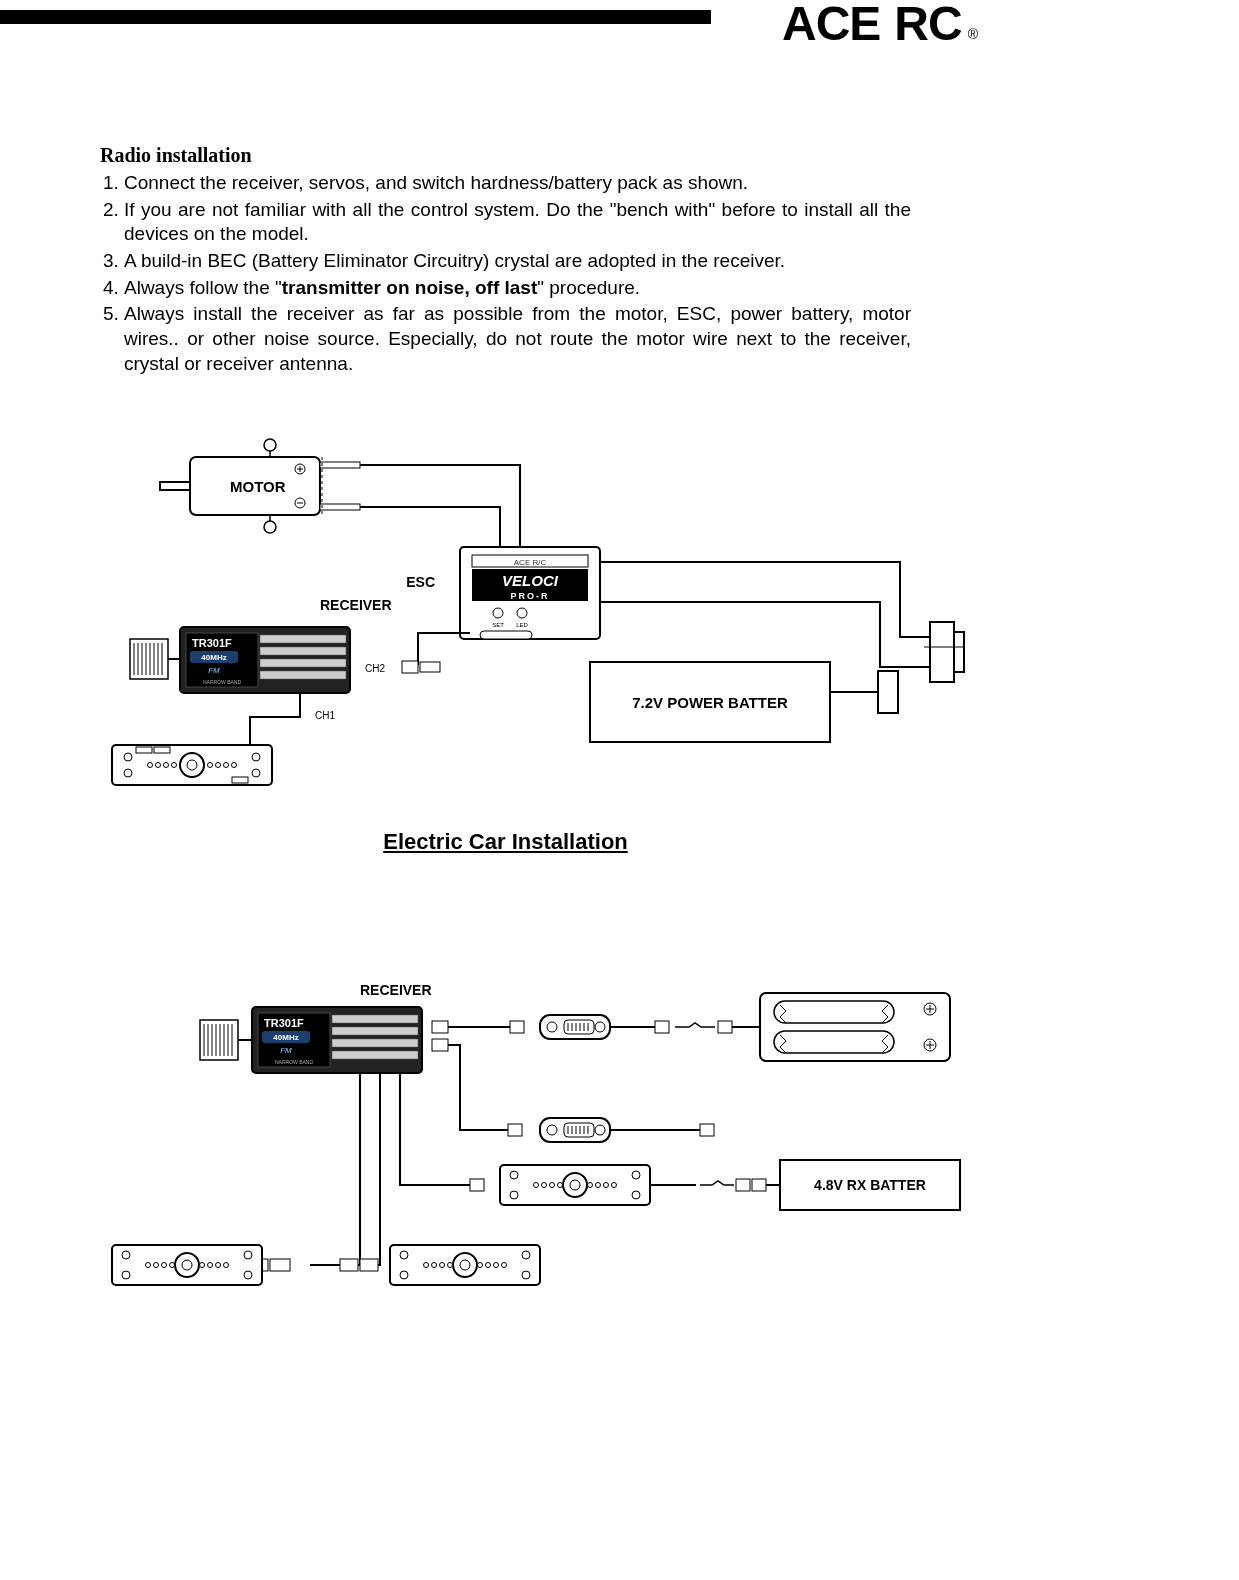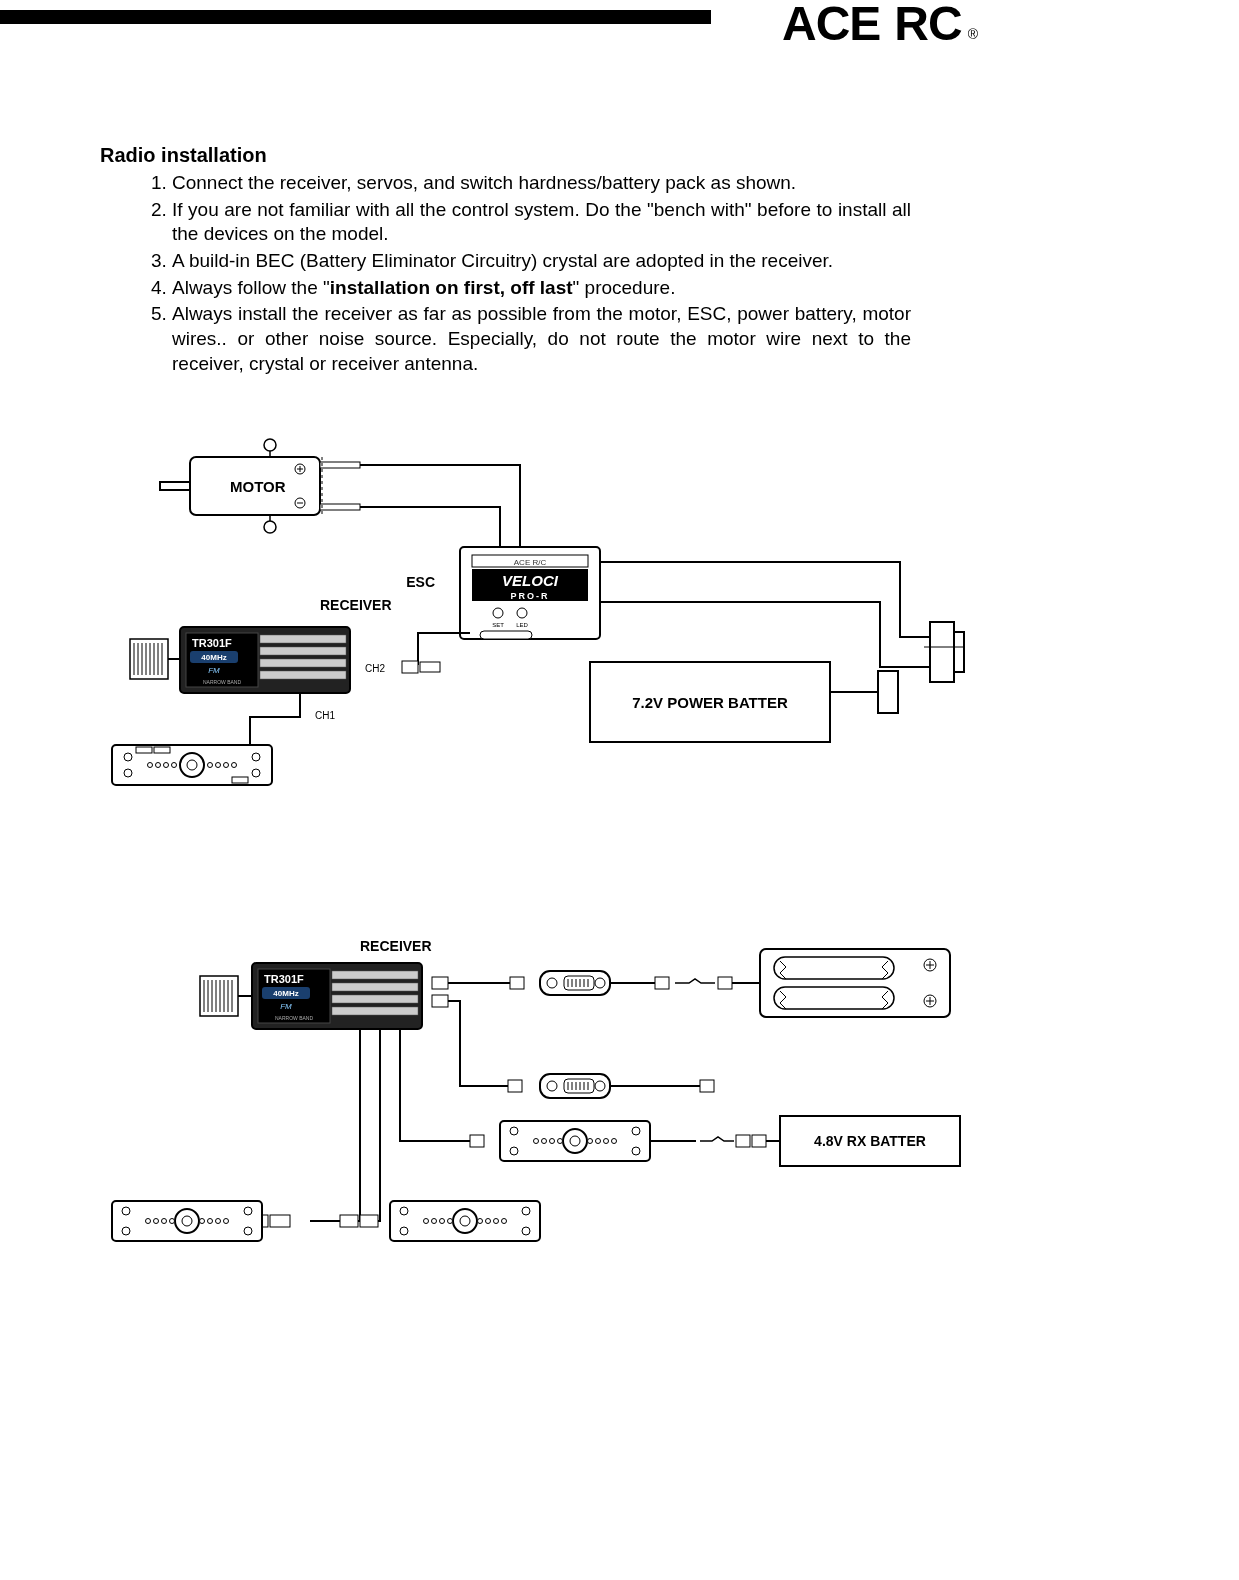"Radio installation" .section-title { font-family: none -> Liberation Serif, serif }
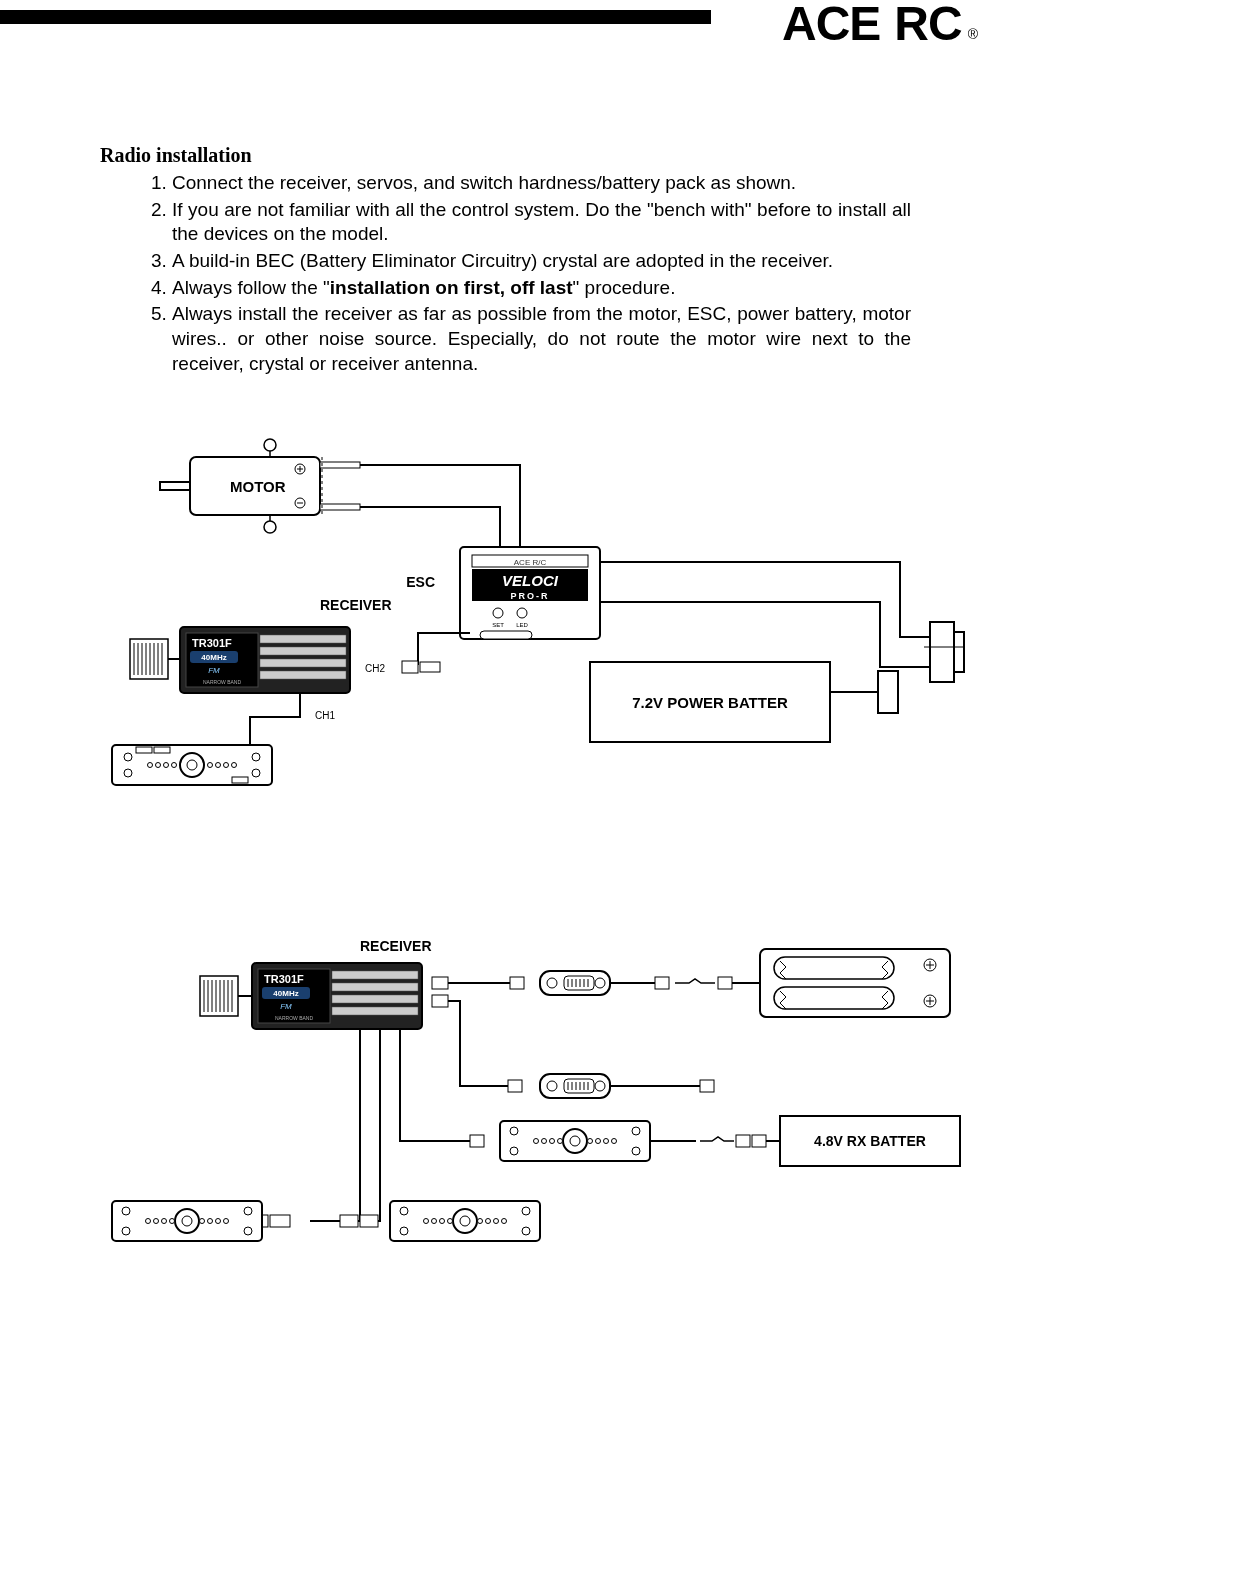"Connect the receiver, servos, and" ol.steps li { margin-left: 48px -> none }
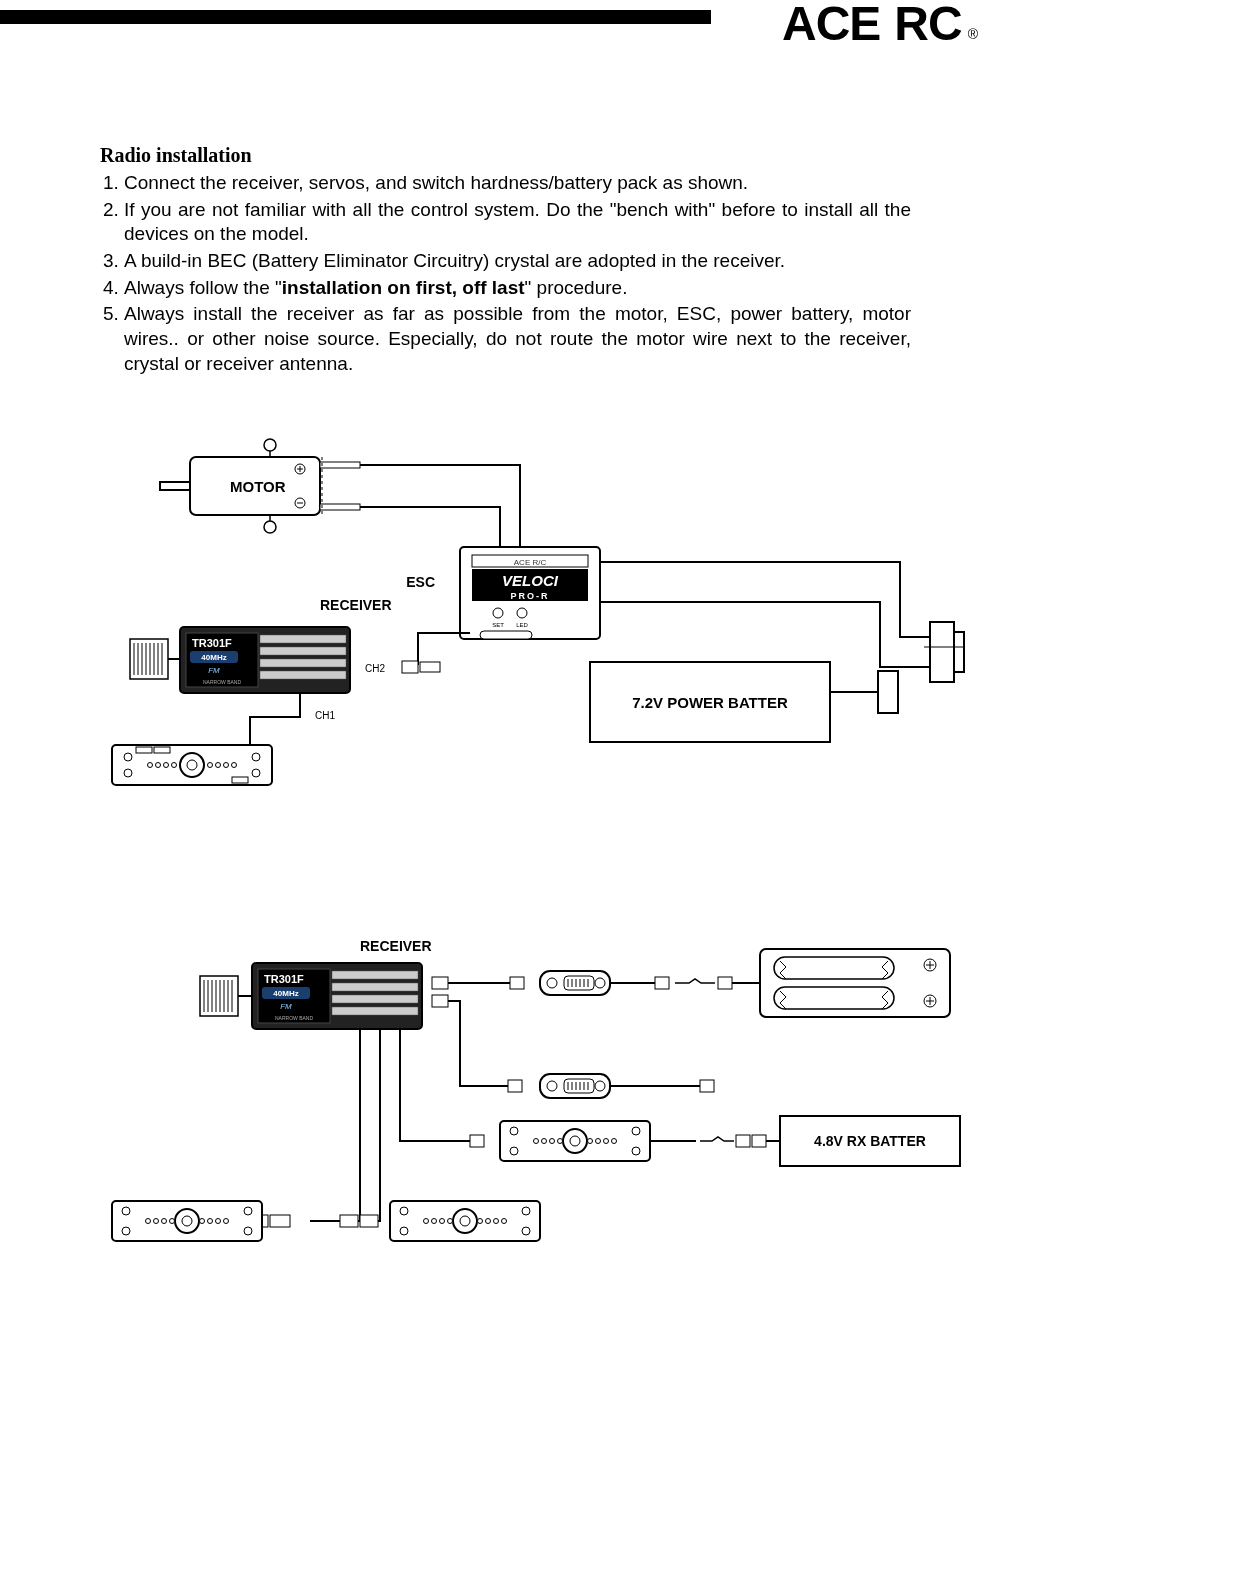"installation on first, off last" b { text: installation on first -> transmitter on noise }
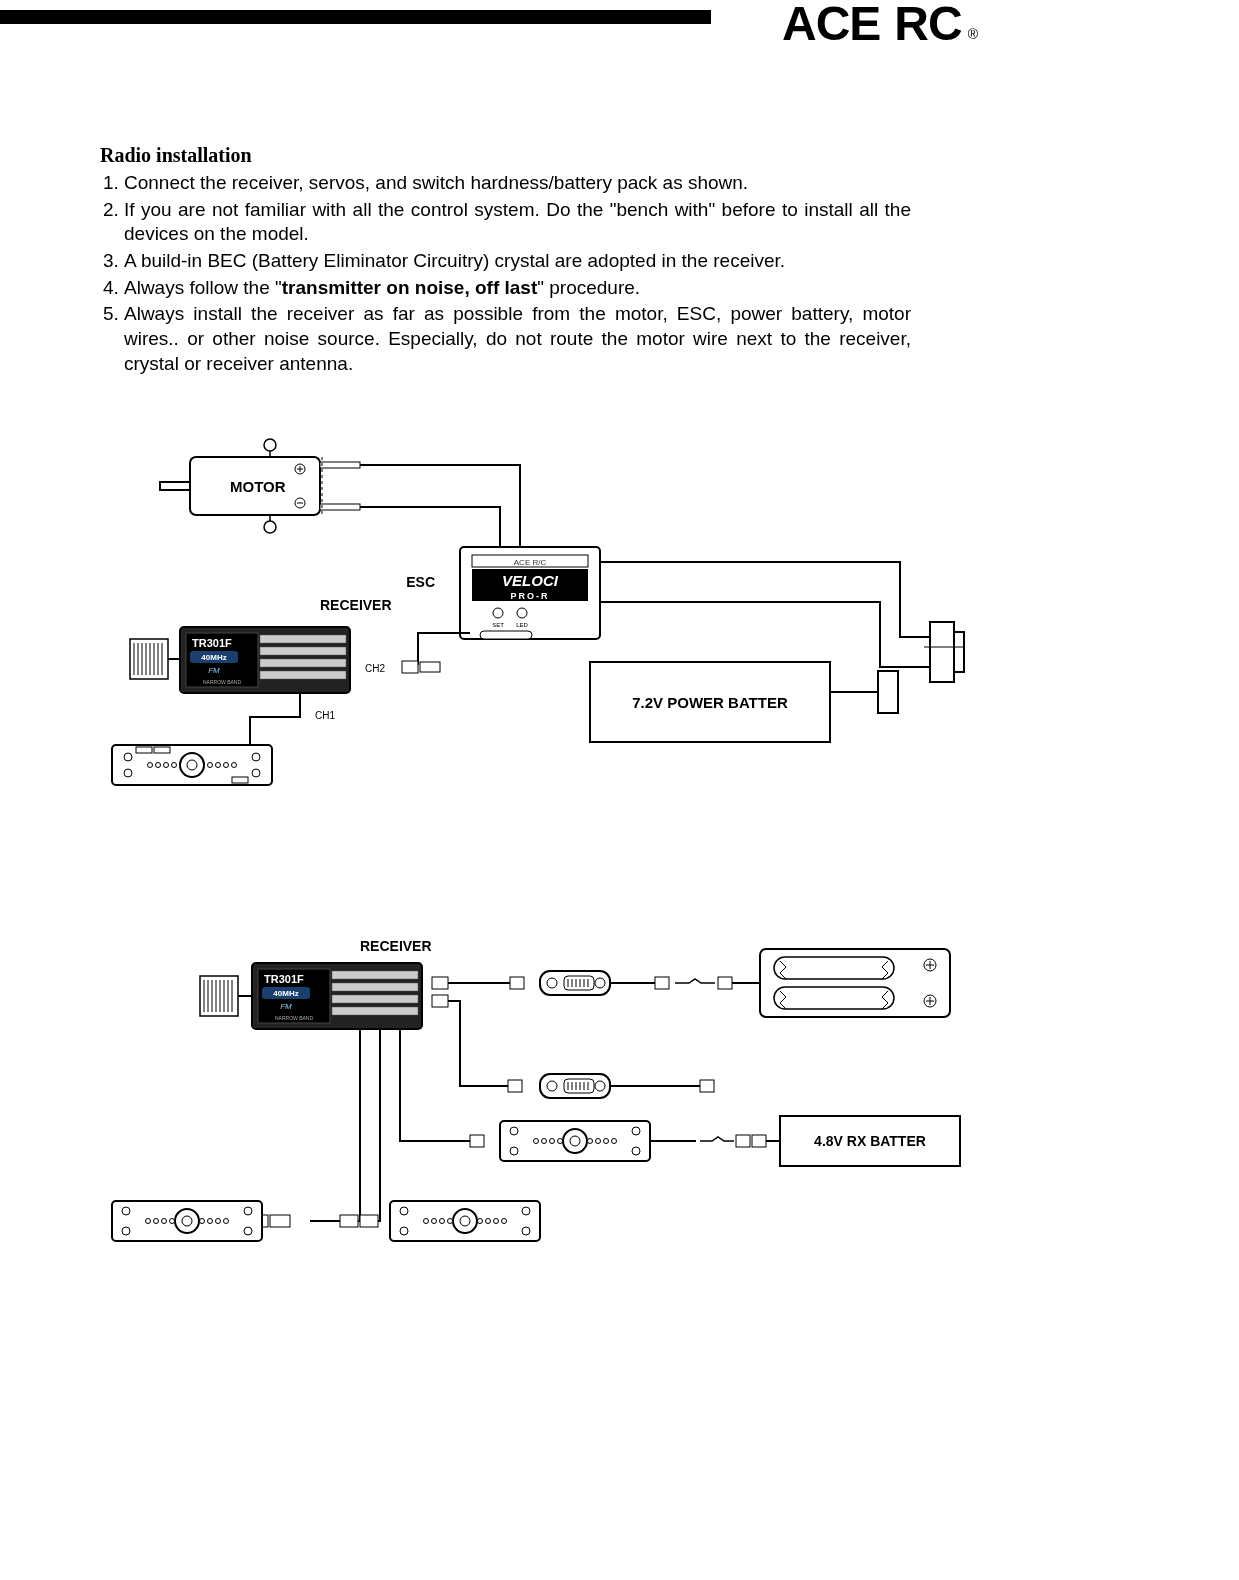"Electric Car Installation" div.diagram-caption { html: none -> <div>Electric Car Installation</div> }
